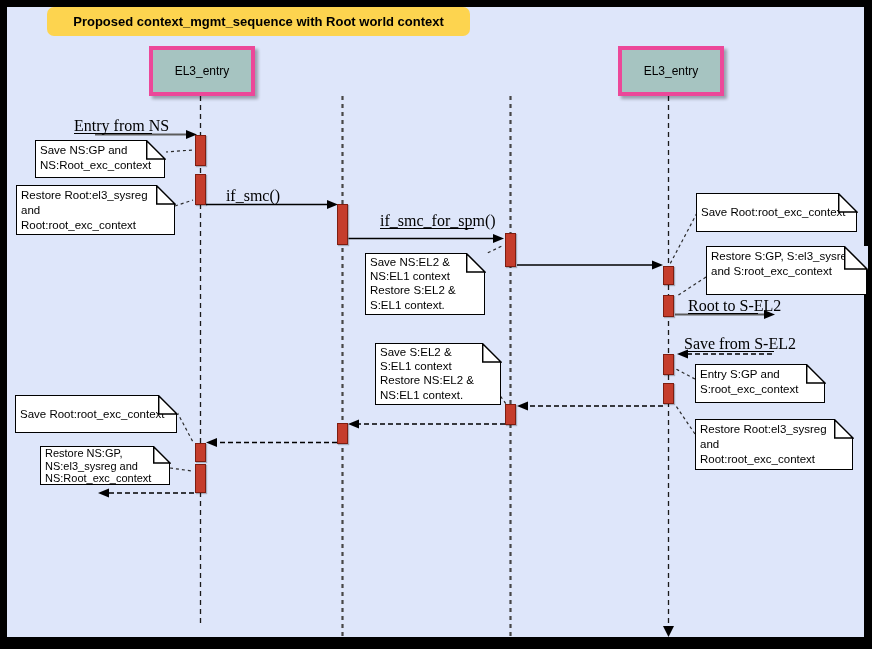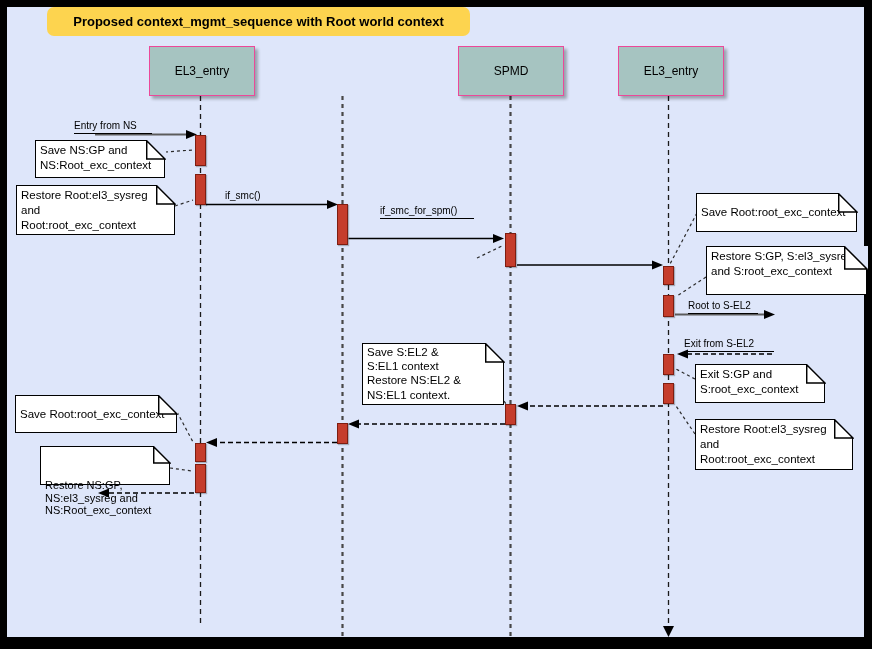"EL3_entry" .lifehead { border: 1px solid #ec4899 -> 4px solid #ec4899 }
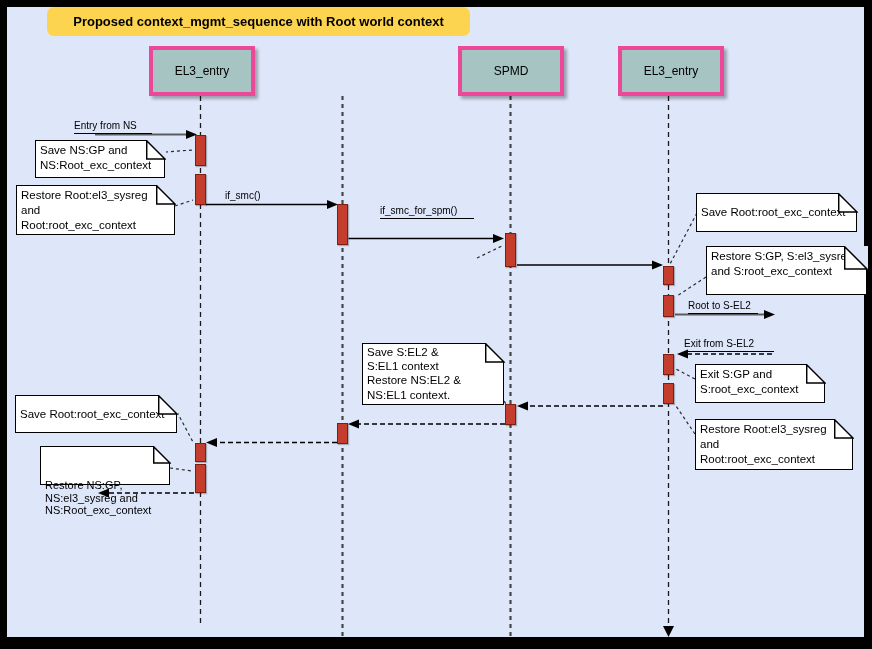"SPMD" div.lifehead { html: <div> <span>SPMD</span> </div> -> none }
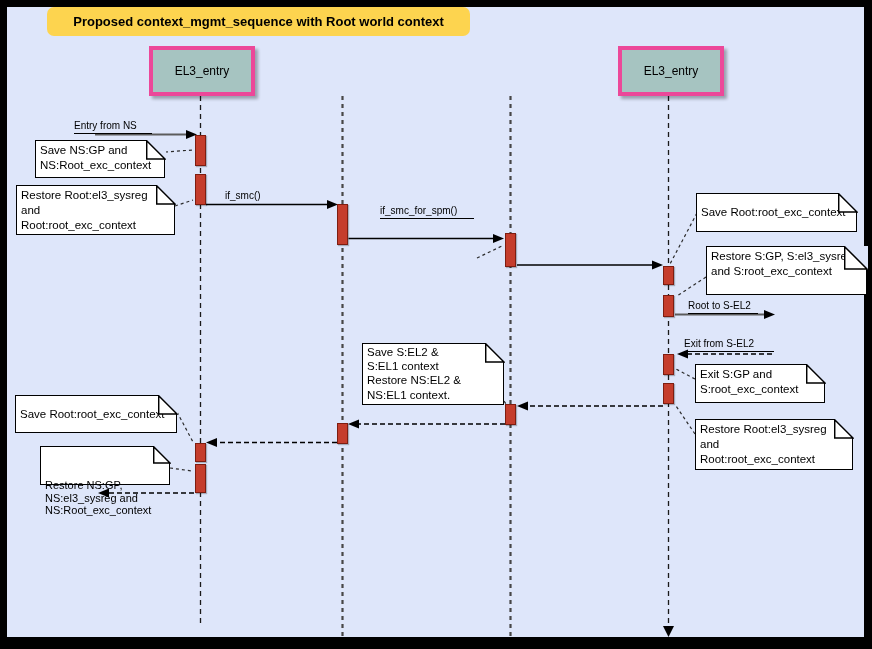"Entry from NS" .mlabel { font-family: none -> Liberation Serif, serif; font-size: 10px -> 16px; text-align: left -> center }
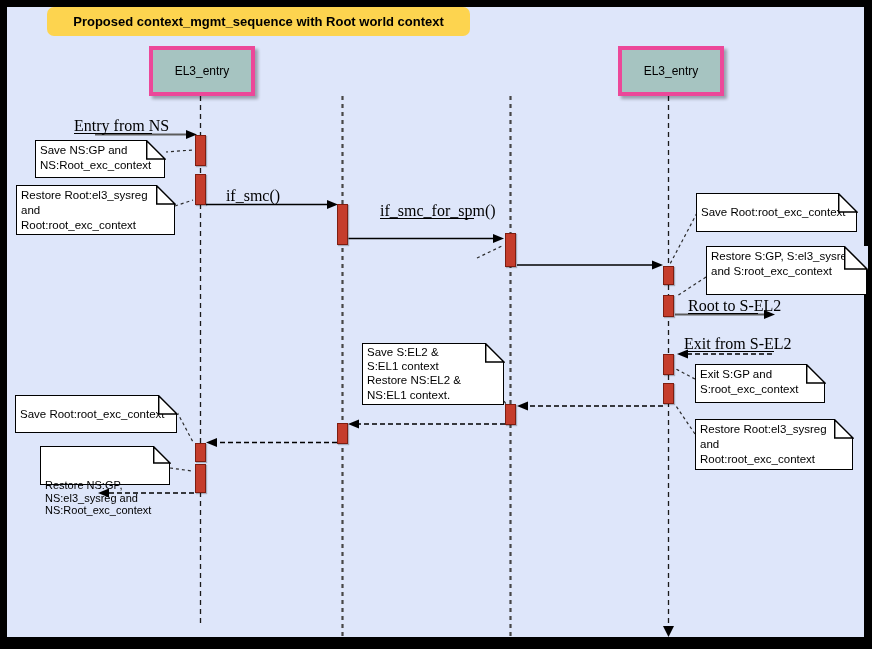"if_smc_for_spm()" div.mlabel { top: 204px -> 214px }
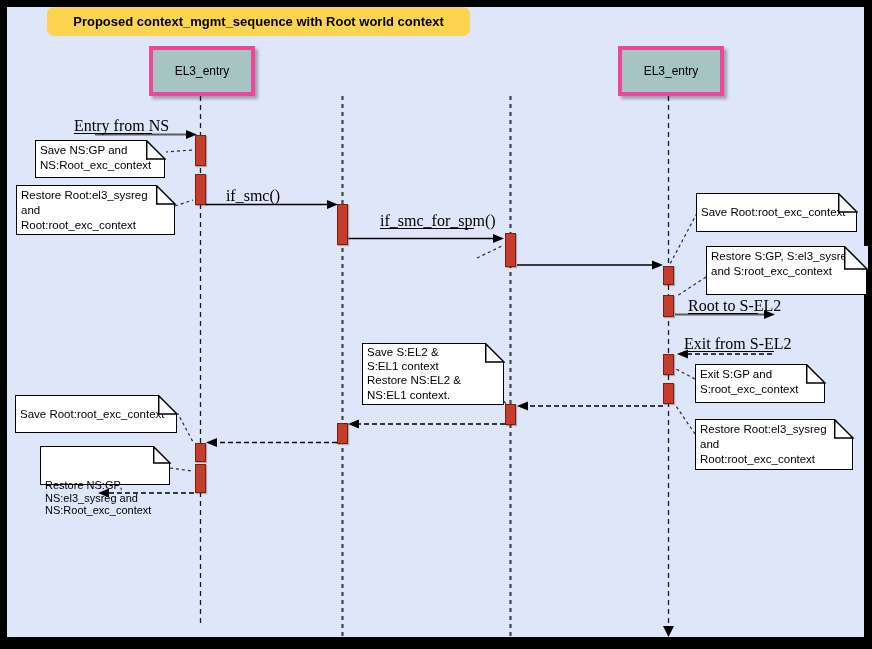"Save NS:EL2 &" div.note { html: none -> <div> <div>Save NS:EL2 &amp; NS:EL1 context Restore S:EL2 &amp; S:EL1 context.</div> <svg> <polygon></polygon> <polygon></polygon> </svg> </div> }
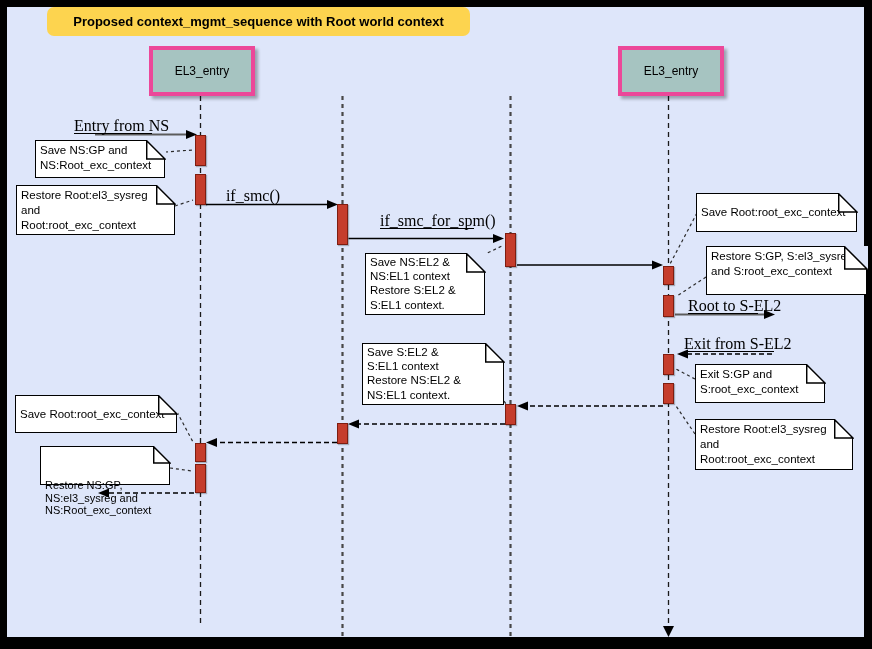"Save S:EL2 &" div.note { left: 362px -> 375px; width: 142px -> 126px }
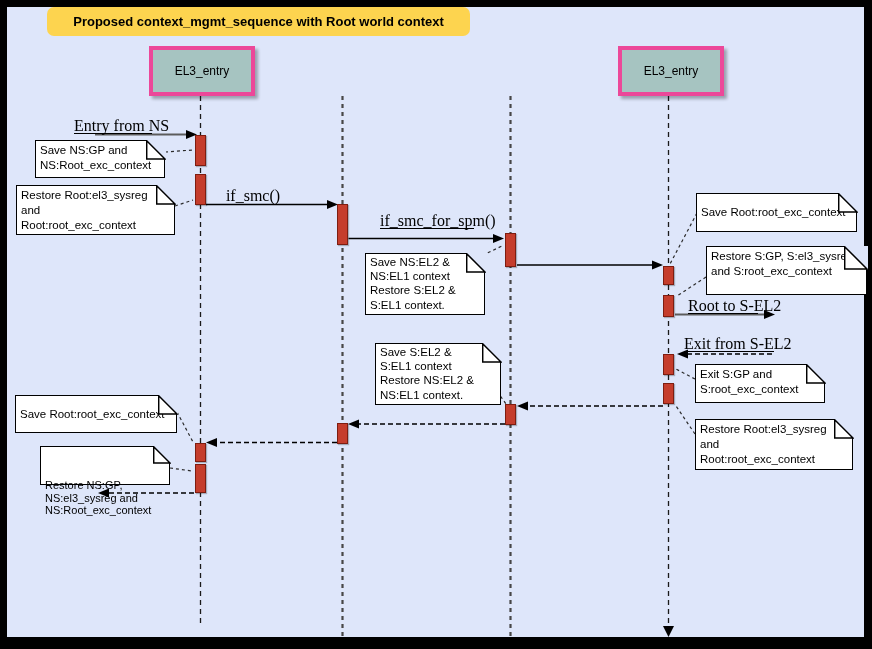"Exit from S-EL2" div.mlabel { text: Exit -> Save }
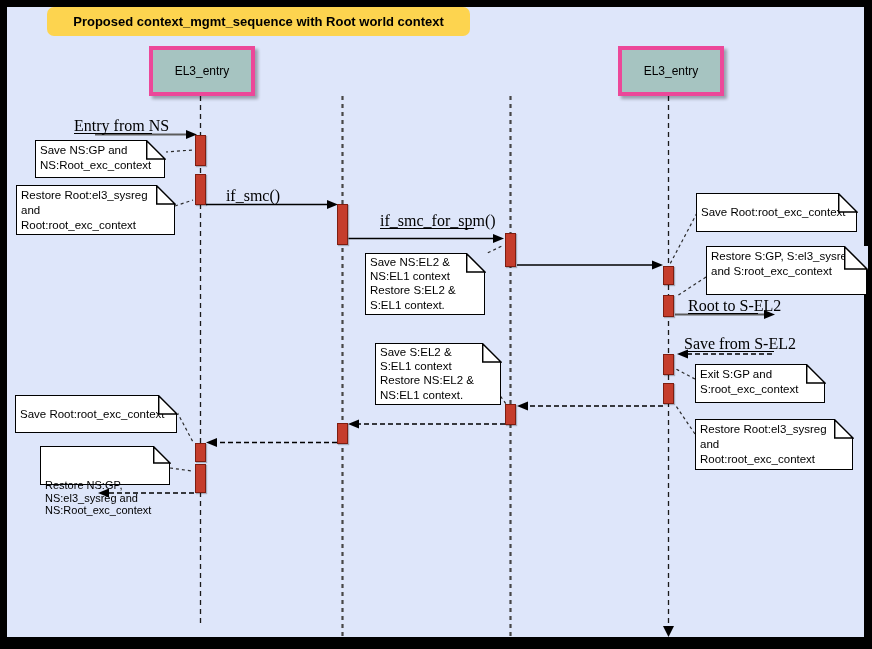"Exit S:GP and" div.ntext { text: Exit -> Entry }
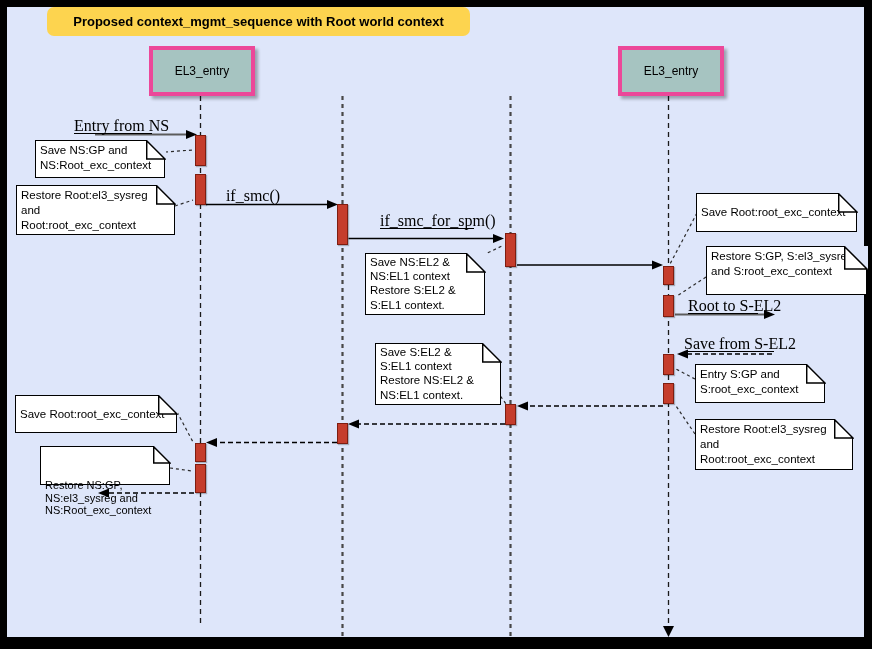"Restore NS:GP," .note.tight .ntext { margin-top: 21px -> none; padding-top: 11px -> 0 }
